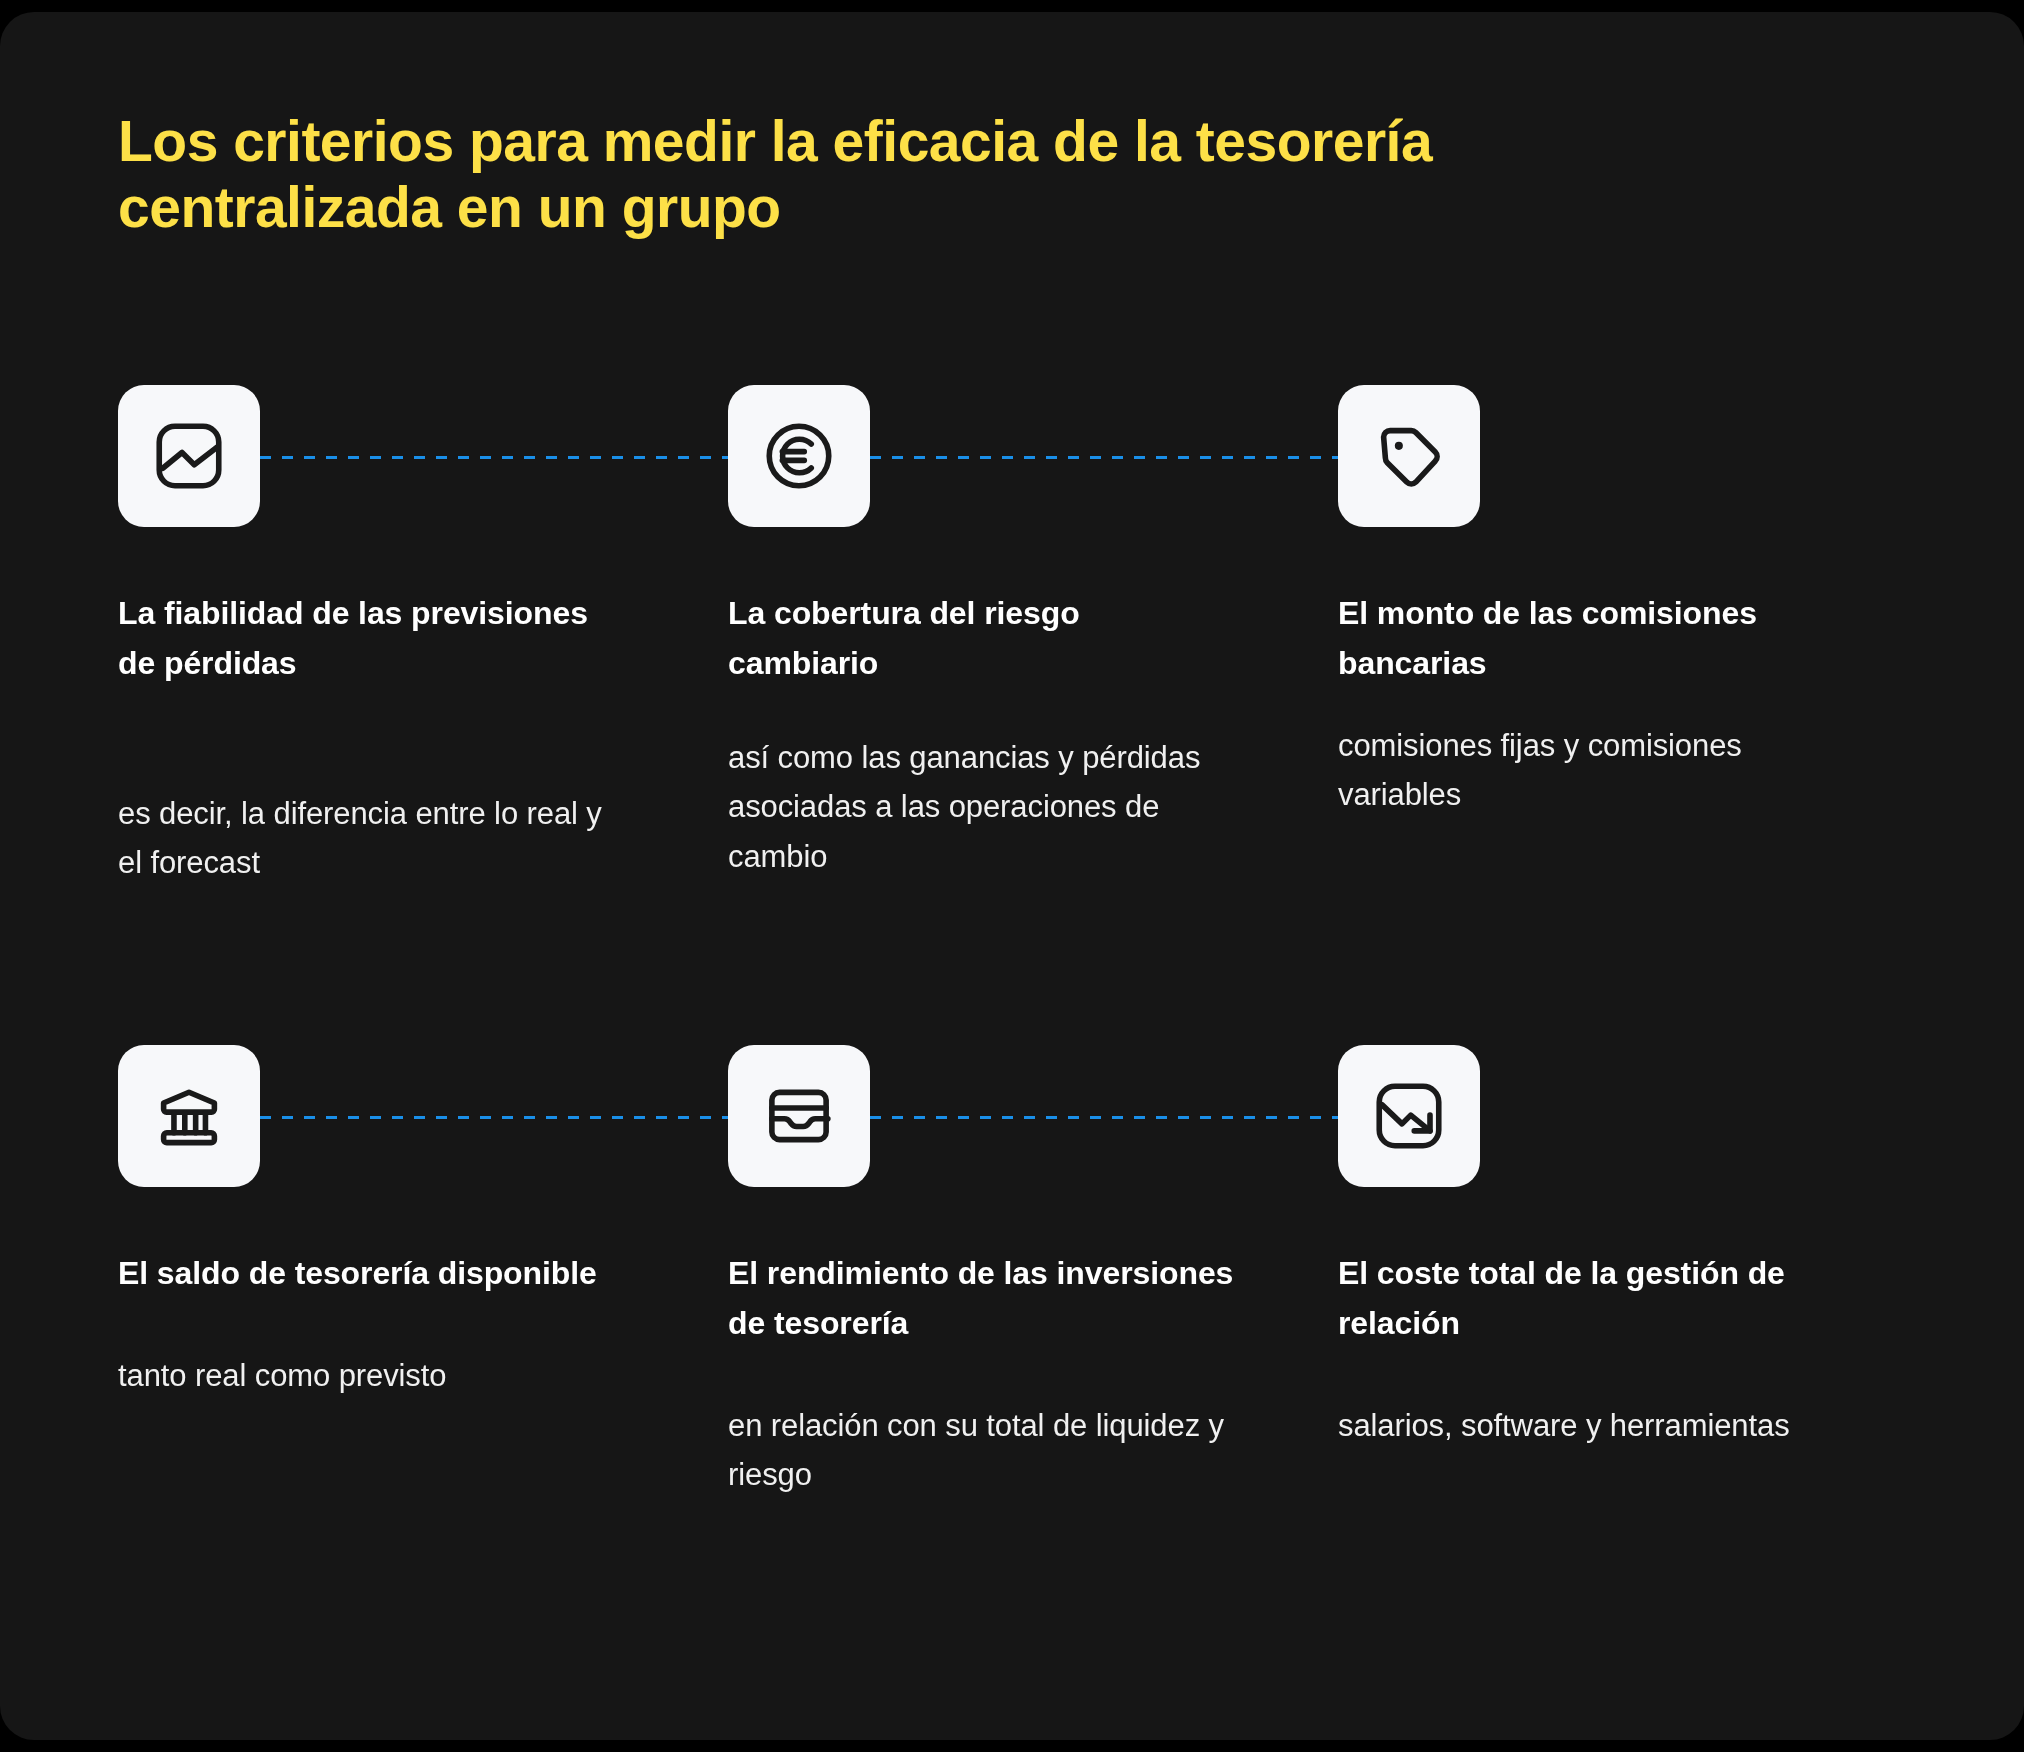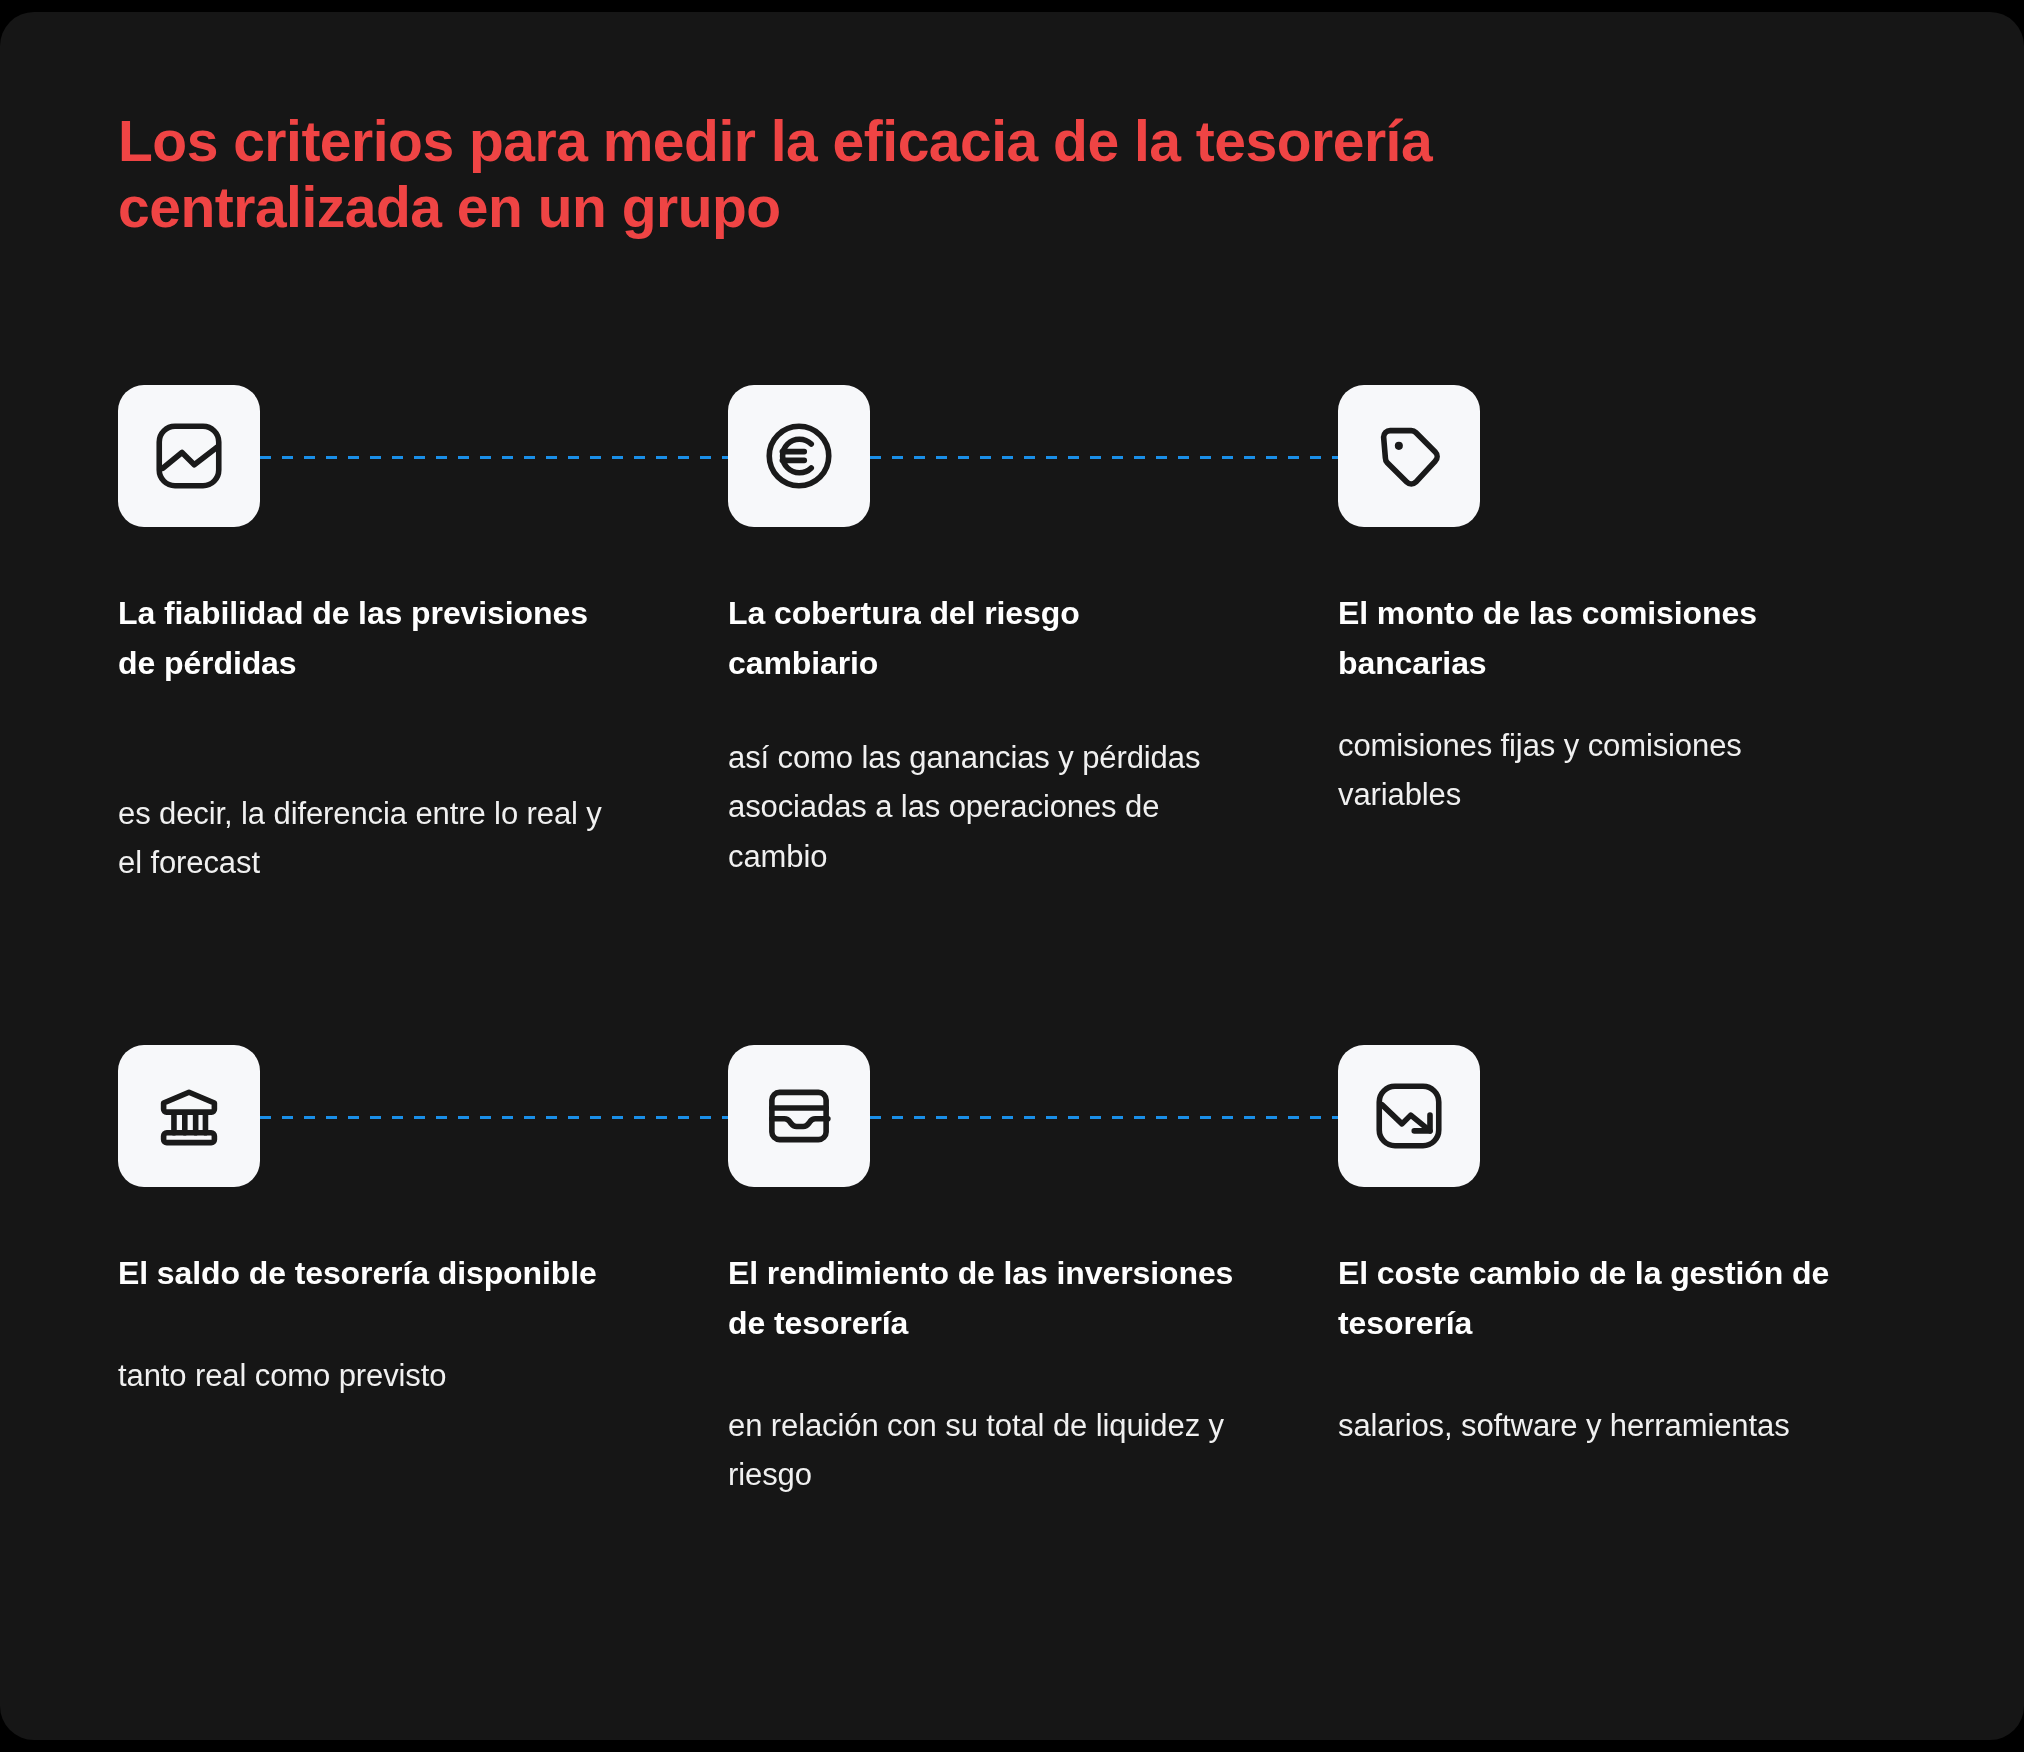"Los criterios para medir la" .title { color: #ef4444 -> #fde047 }
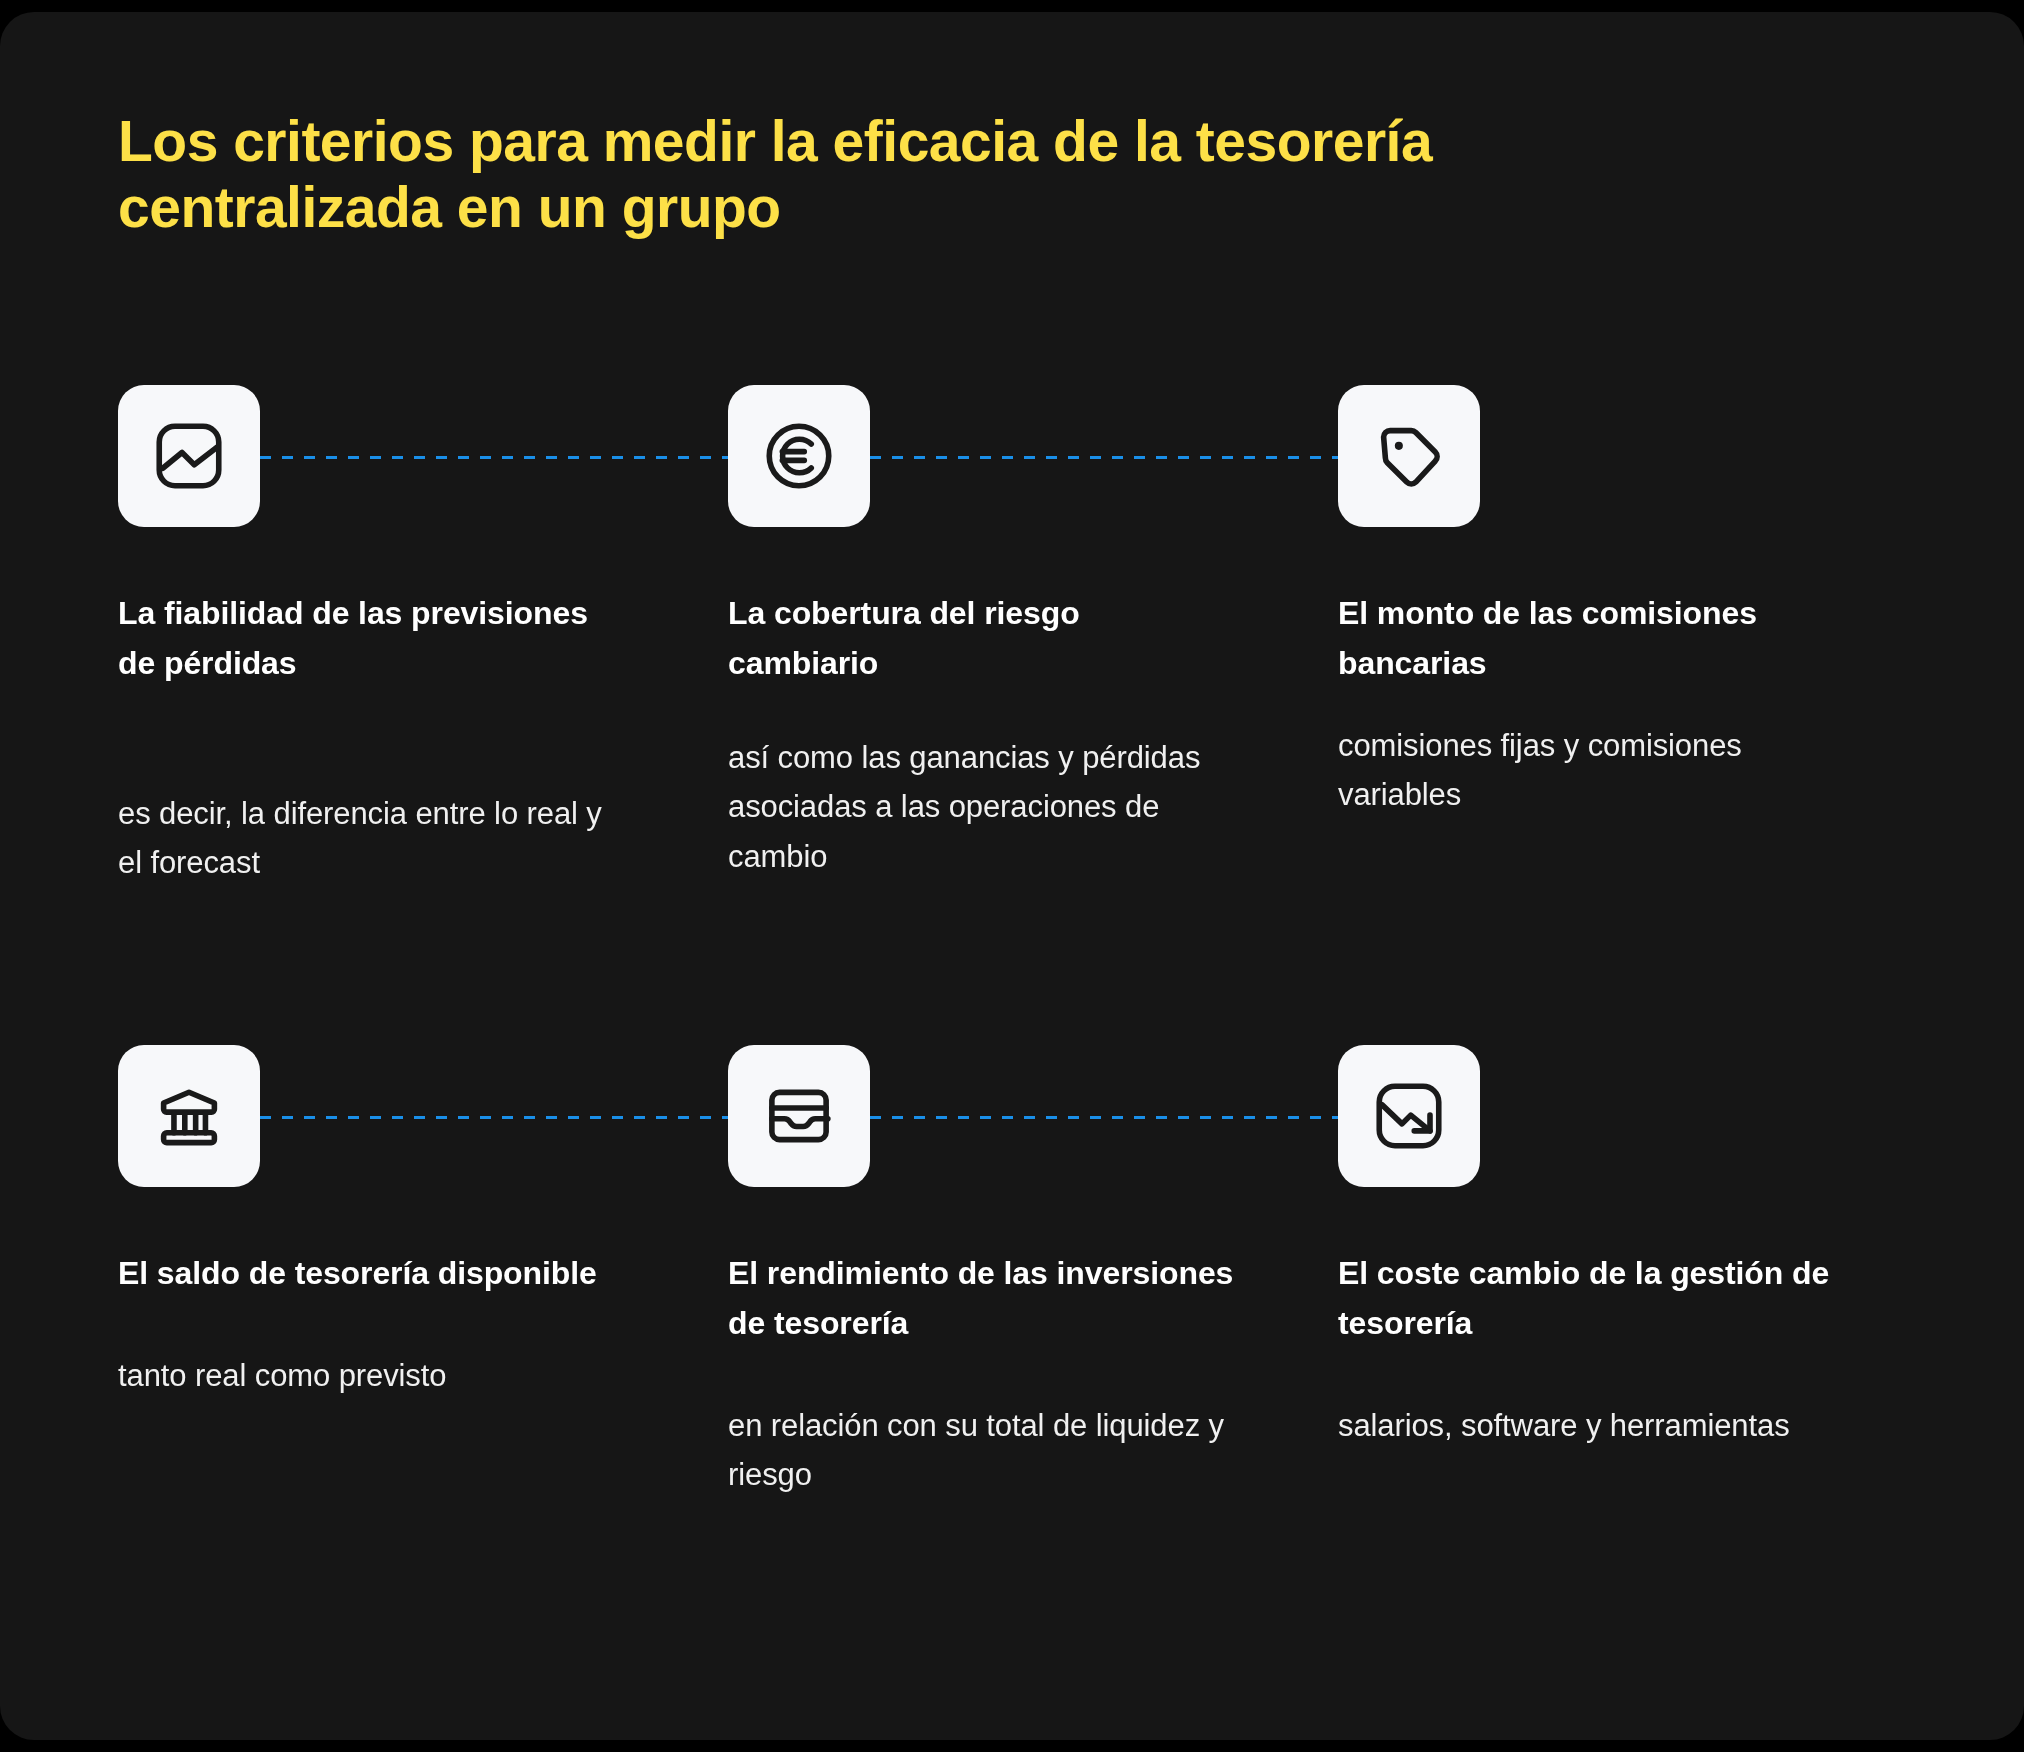"El coste cambio de la" div.card-heading { text: cambio de la gestión de tesorería -> total de la gestión de relación }
